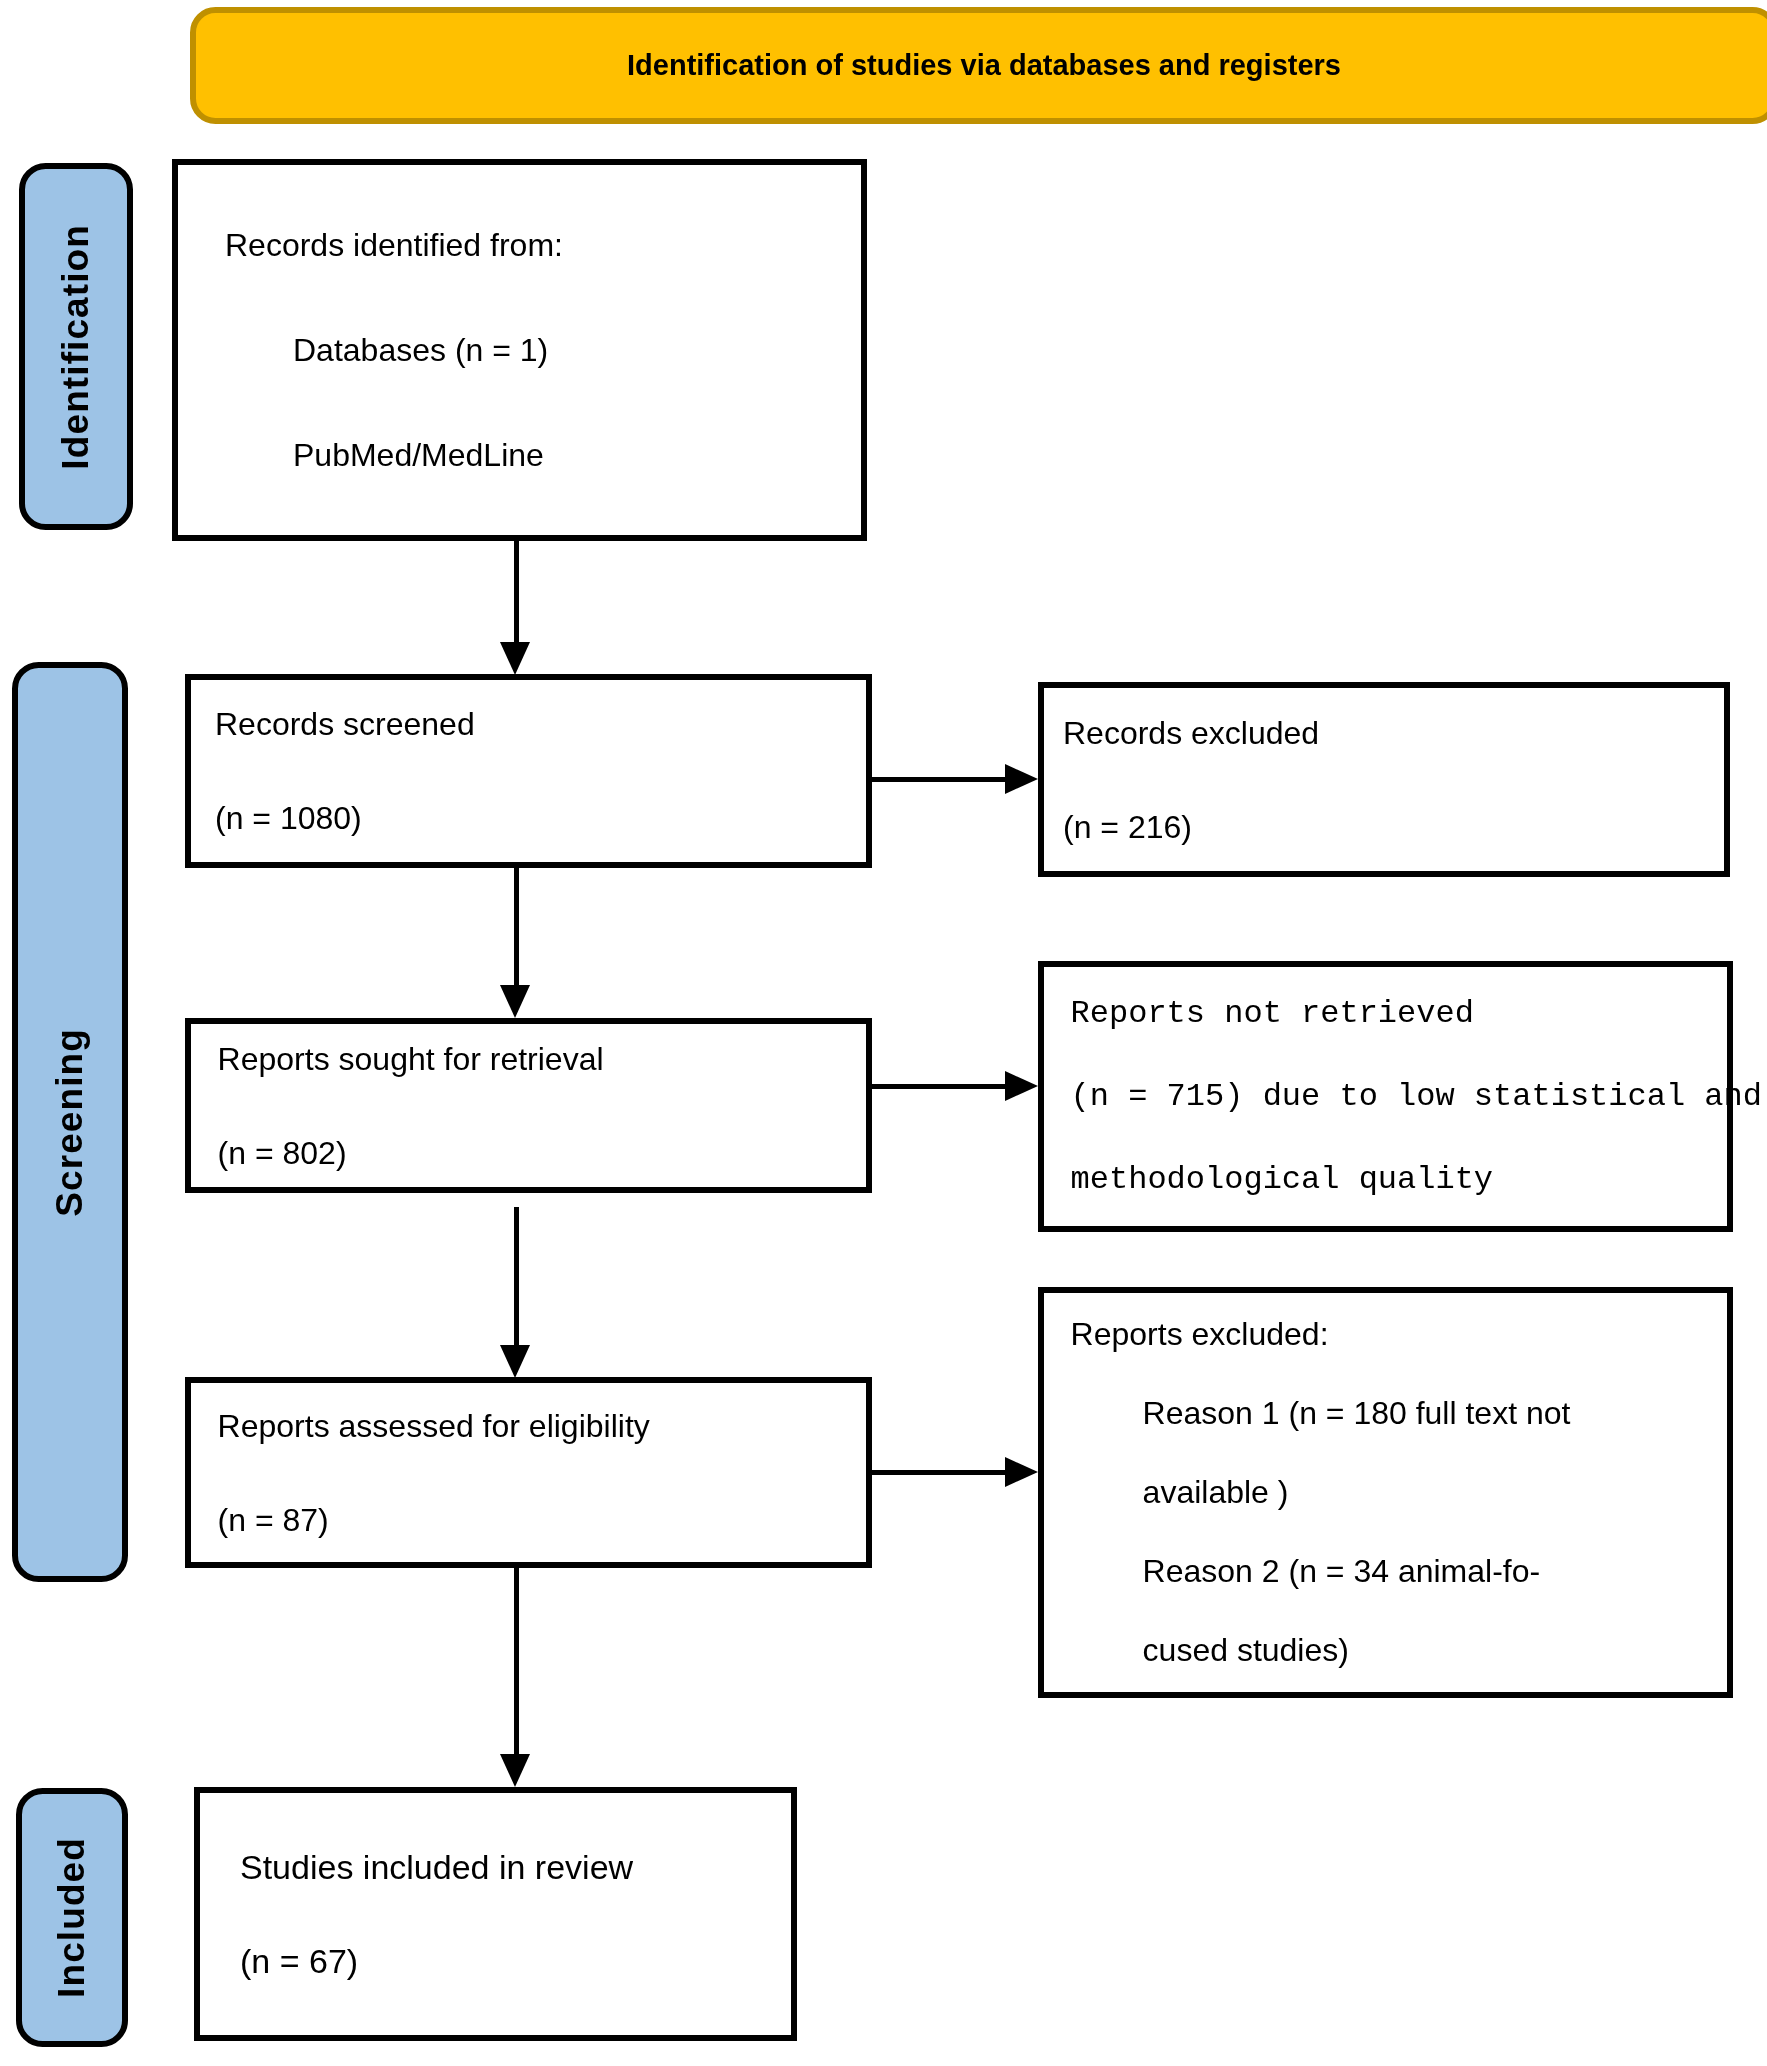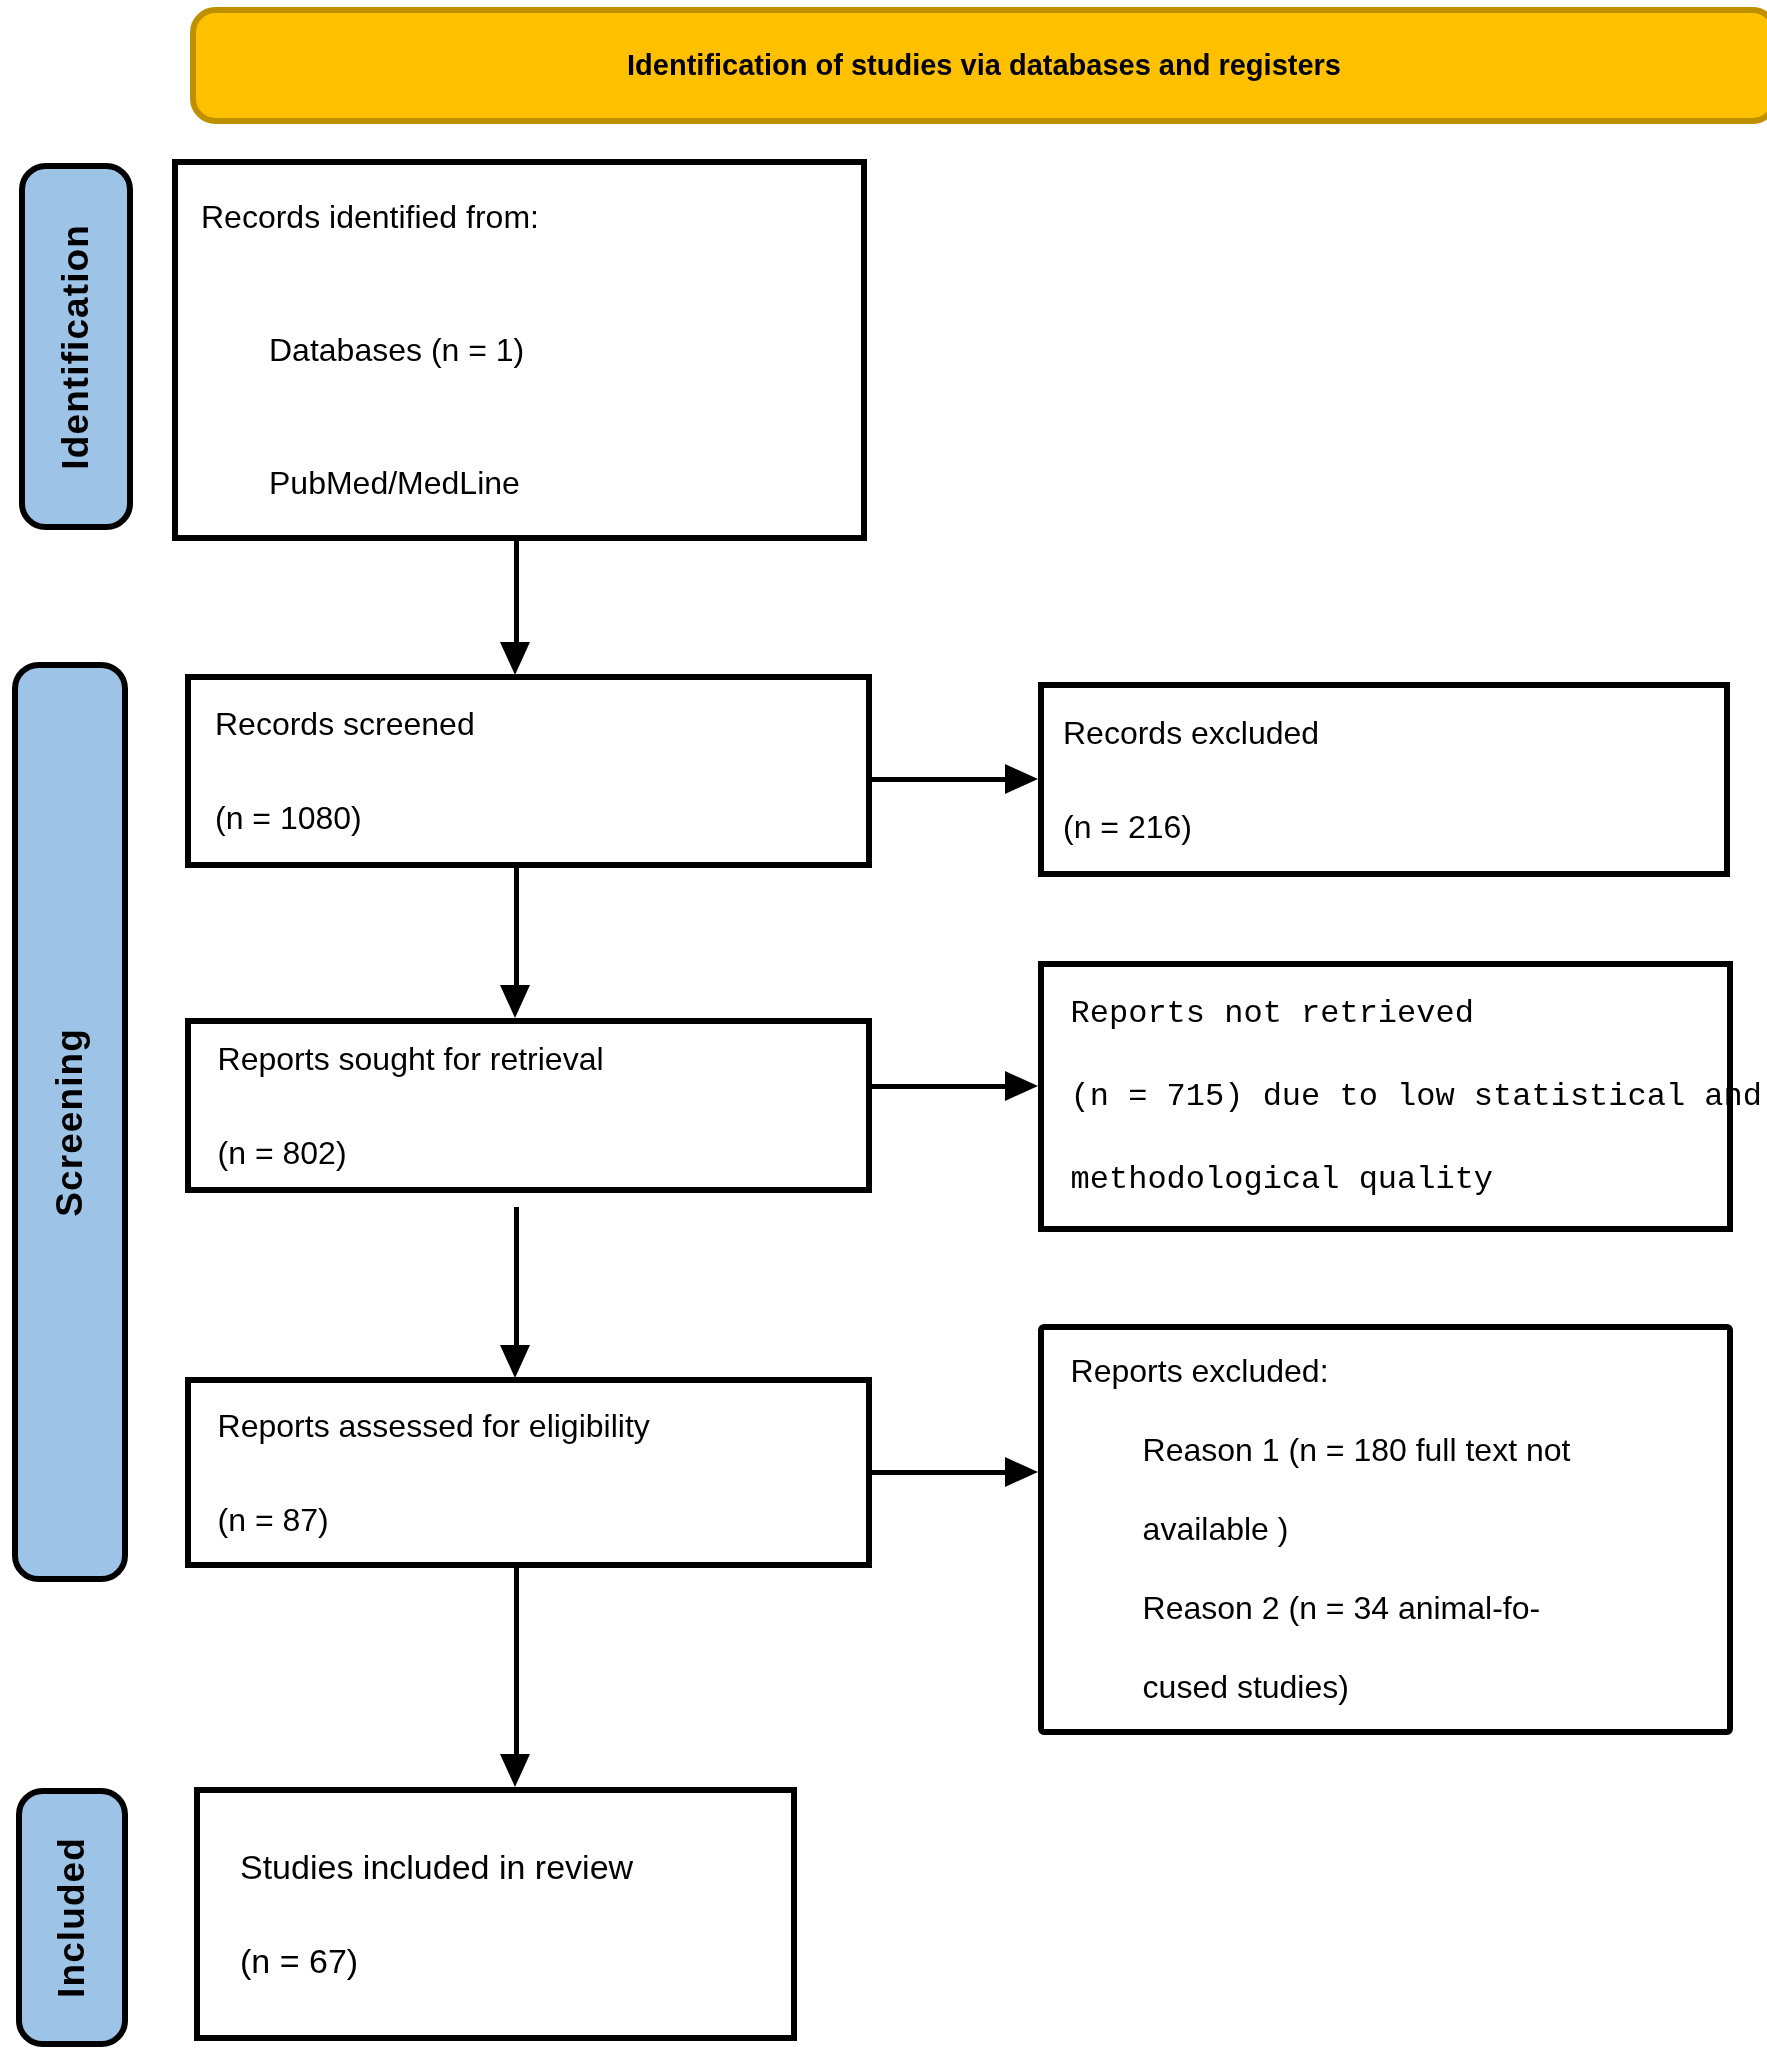"Records identified from:" #box-records-identified { gap: 28px -> none; padding-left: 23px -> 47px }
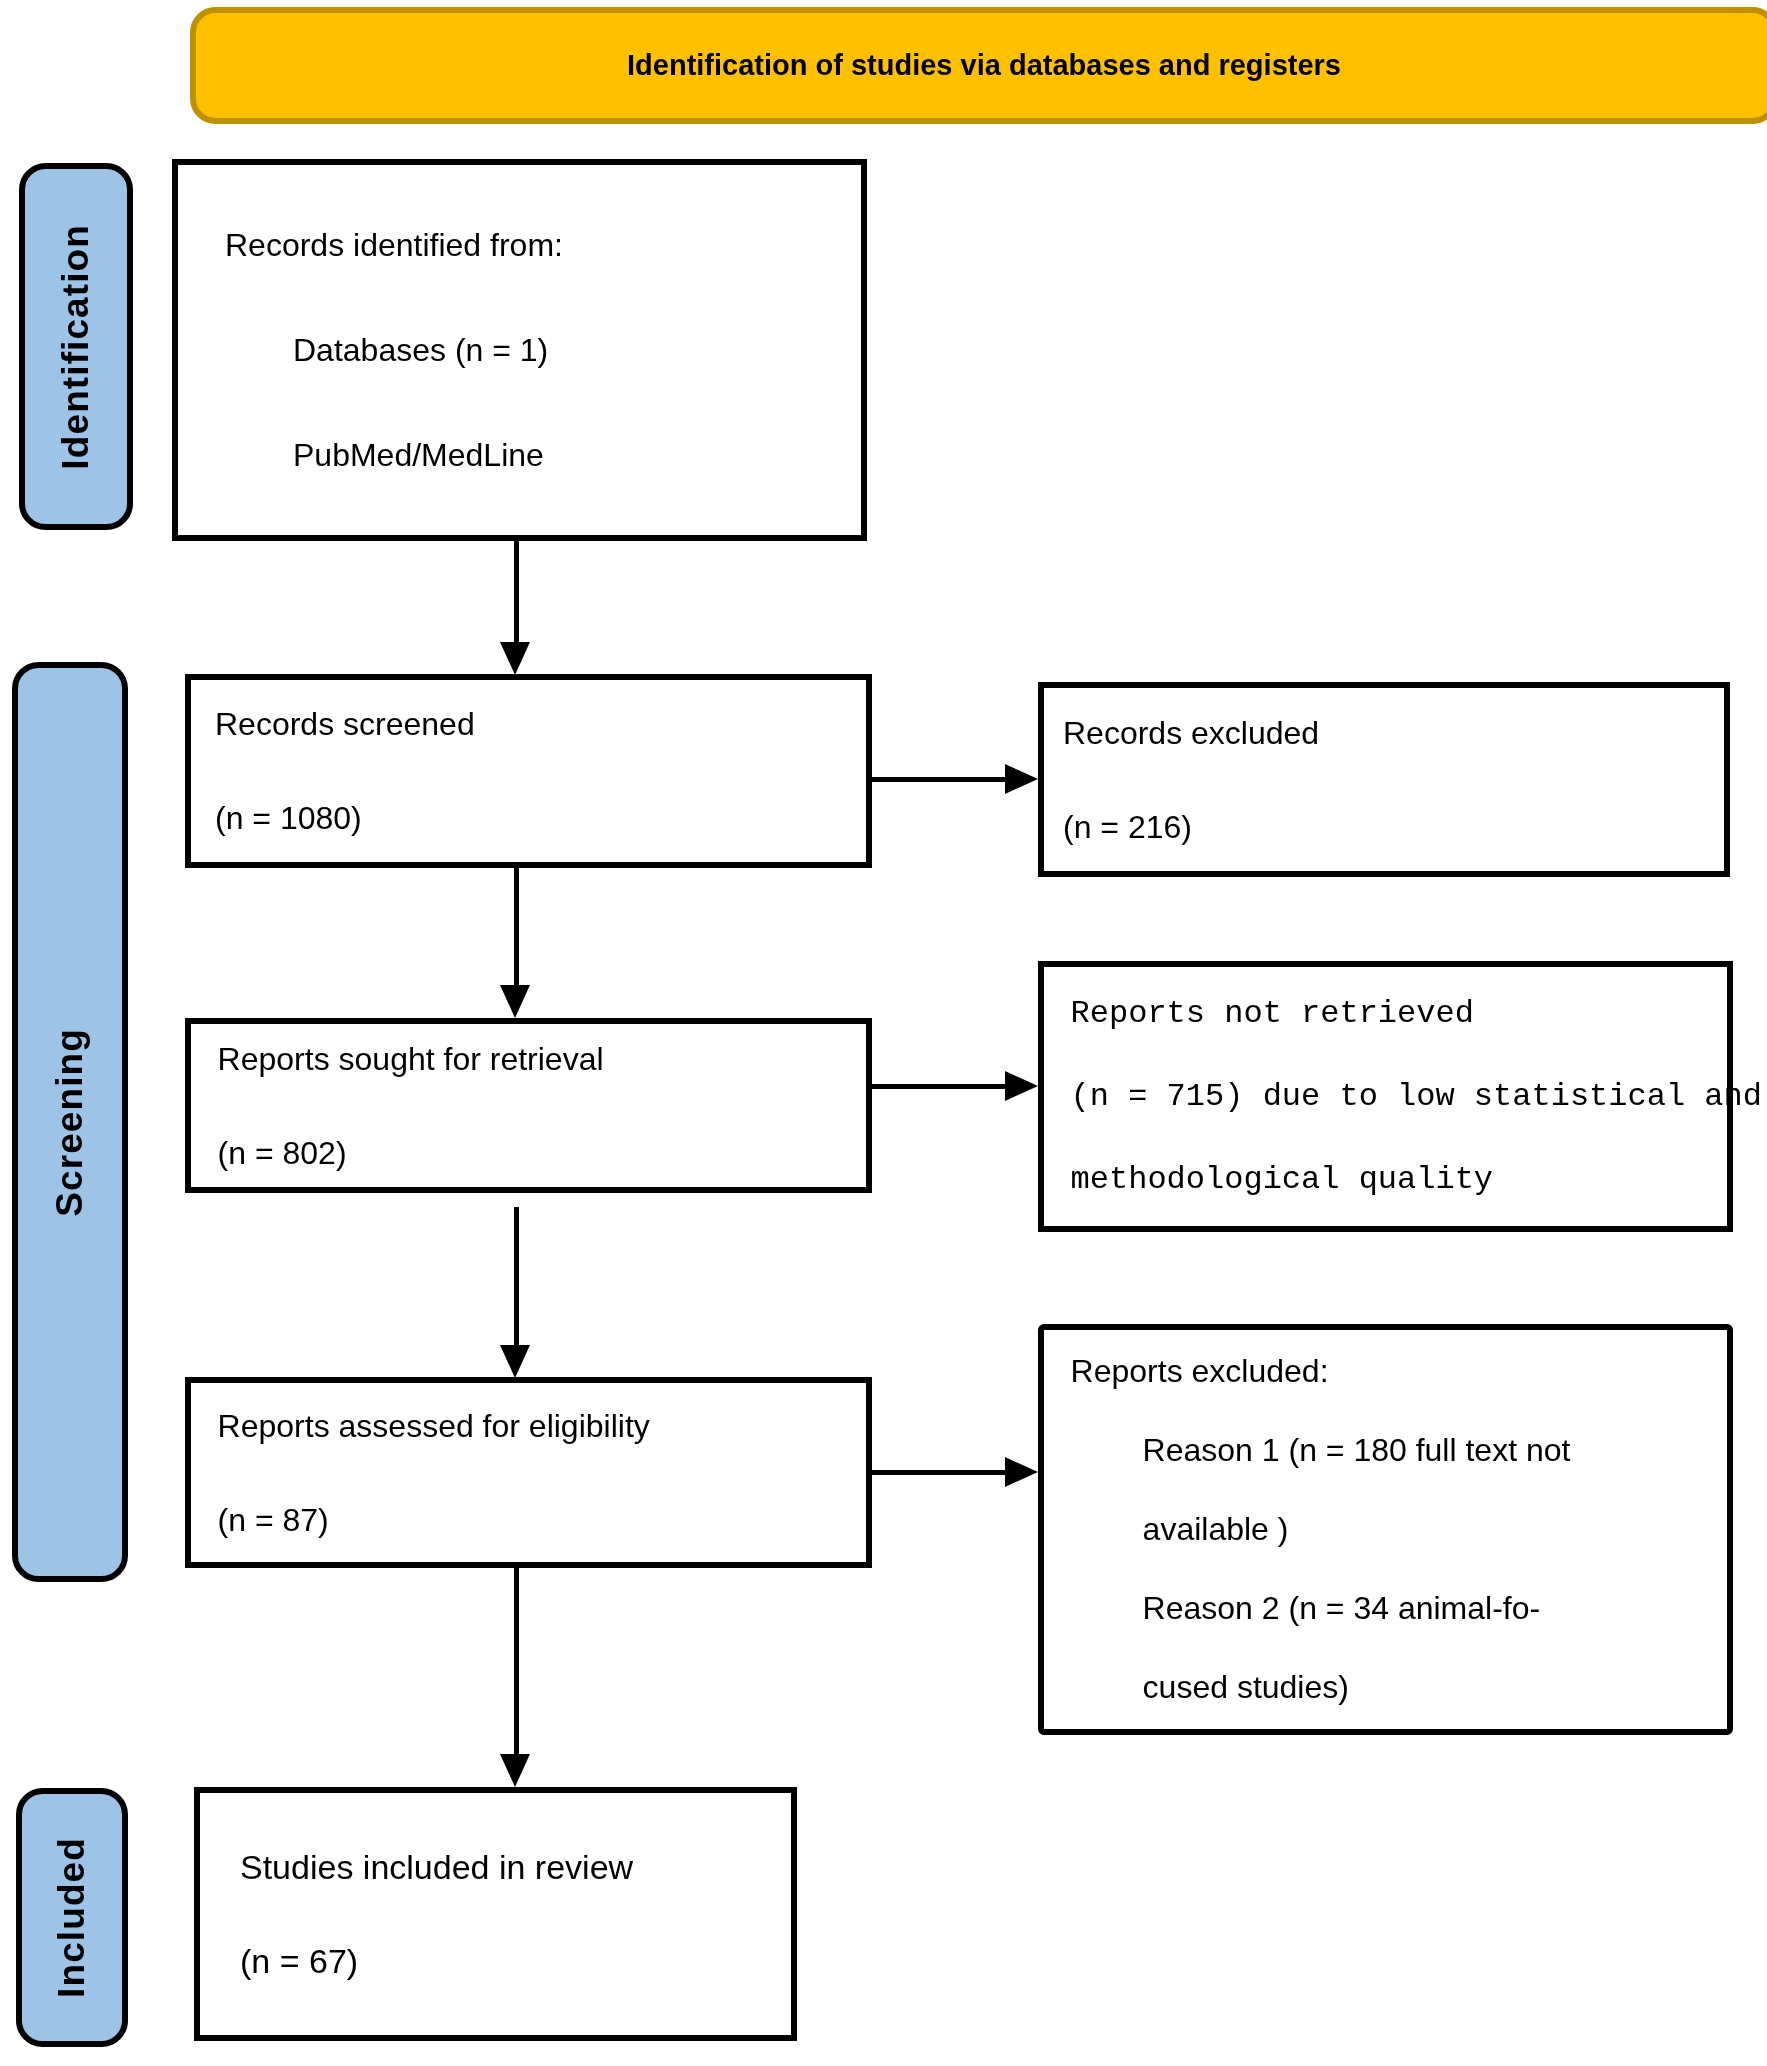"Reports excluded:" #box-reports-excluded { border-radius: 6px -> none; top: 1324px -> 1287px }
